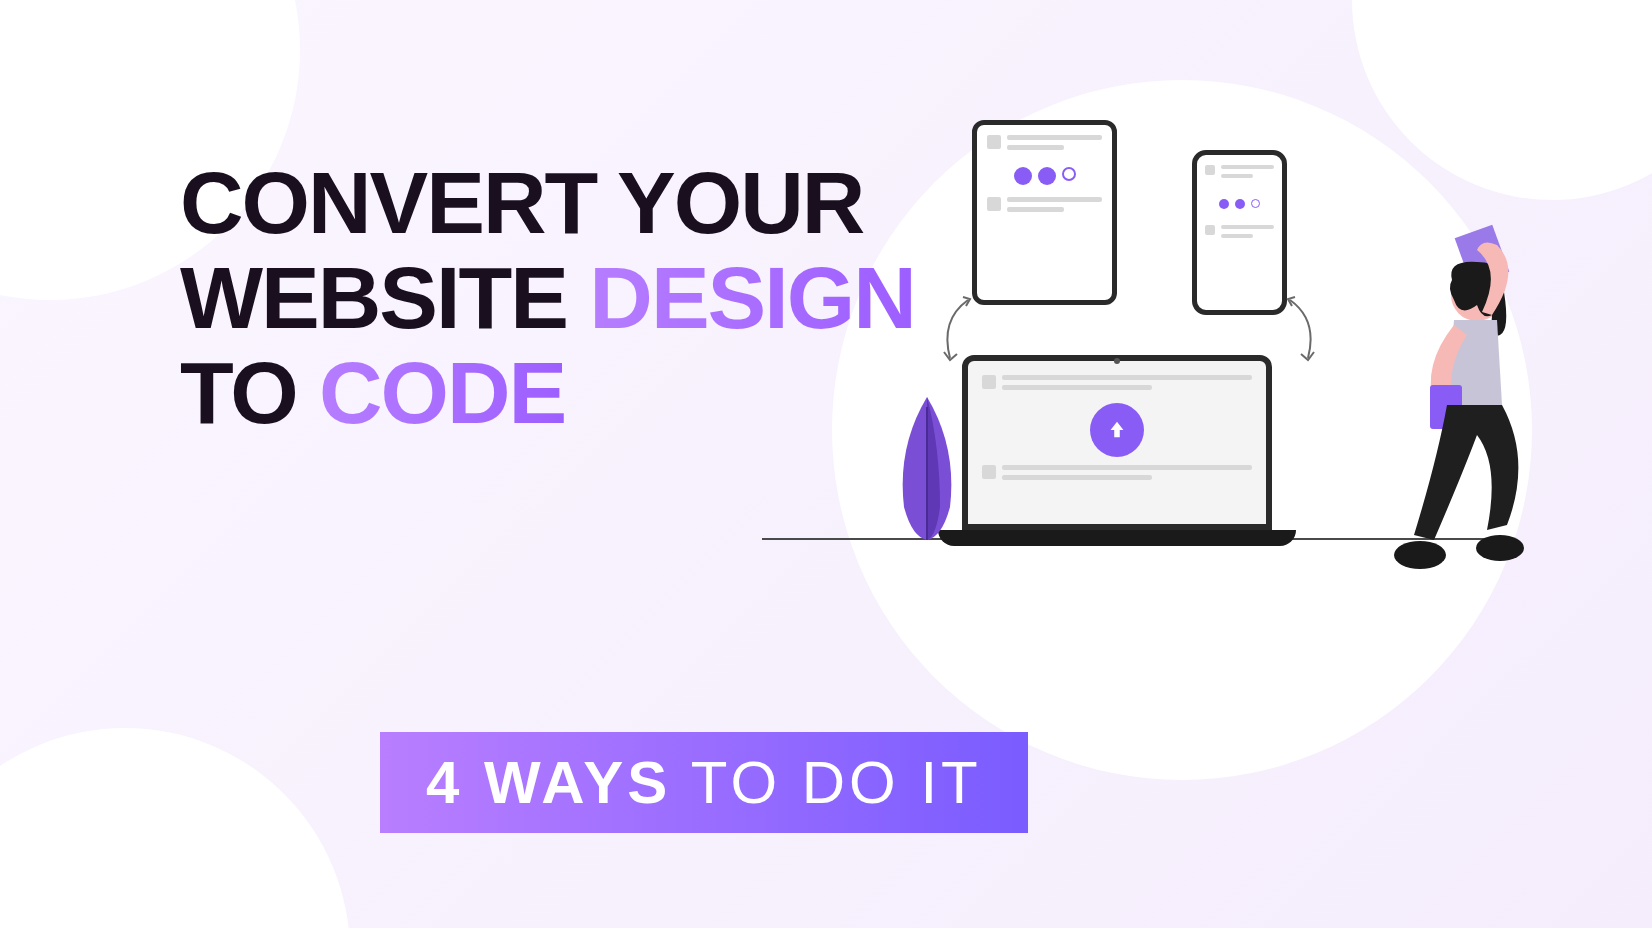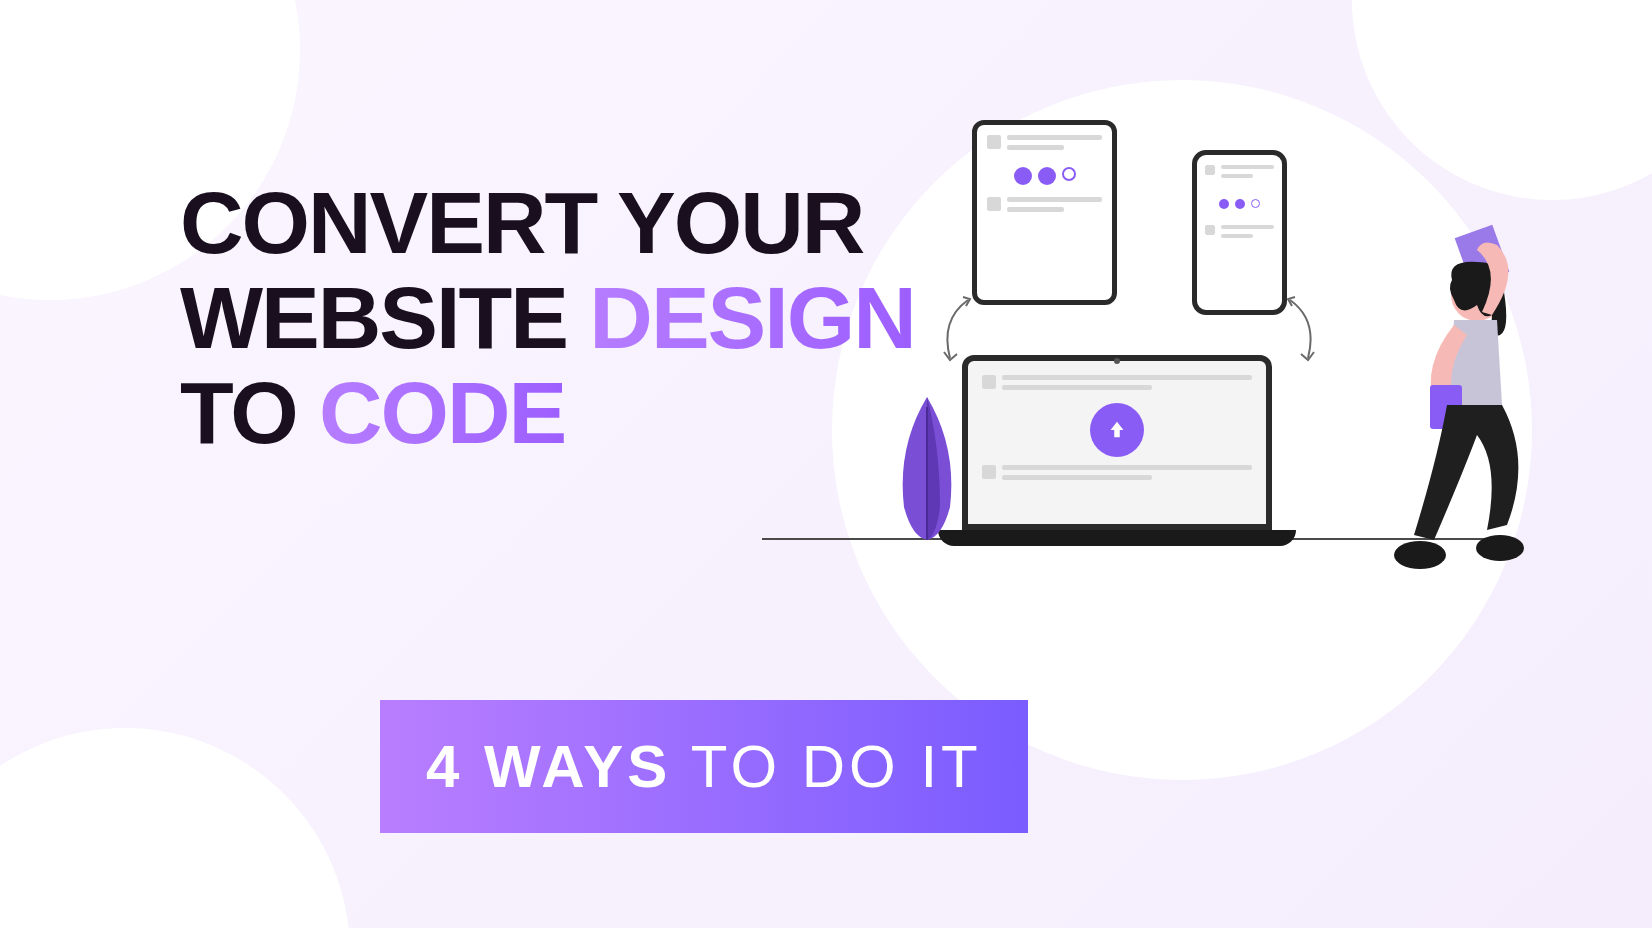"CONVERT YOUR" .headline { margin-top: 20px -> none }
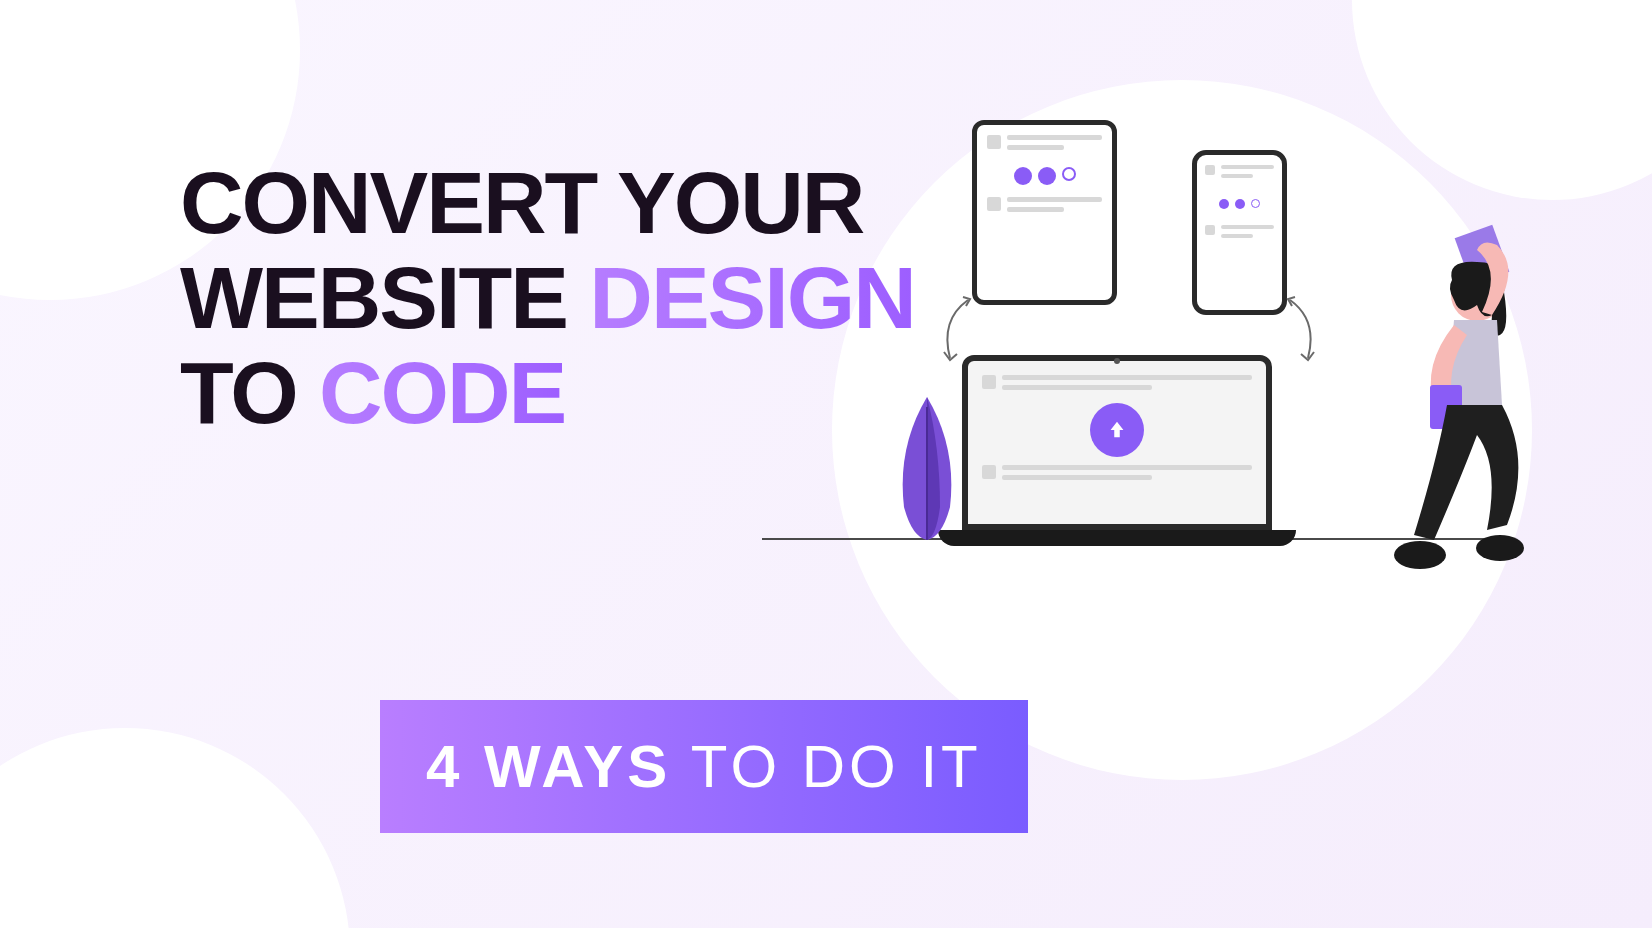"4 WAYS TO DO IT" .banner { padding: 32px 46px -> 16px 46px }
